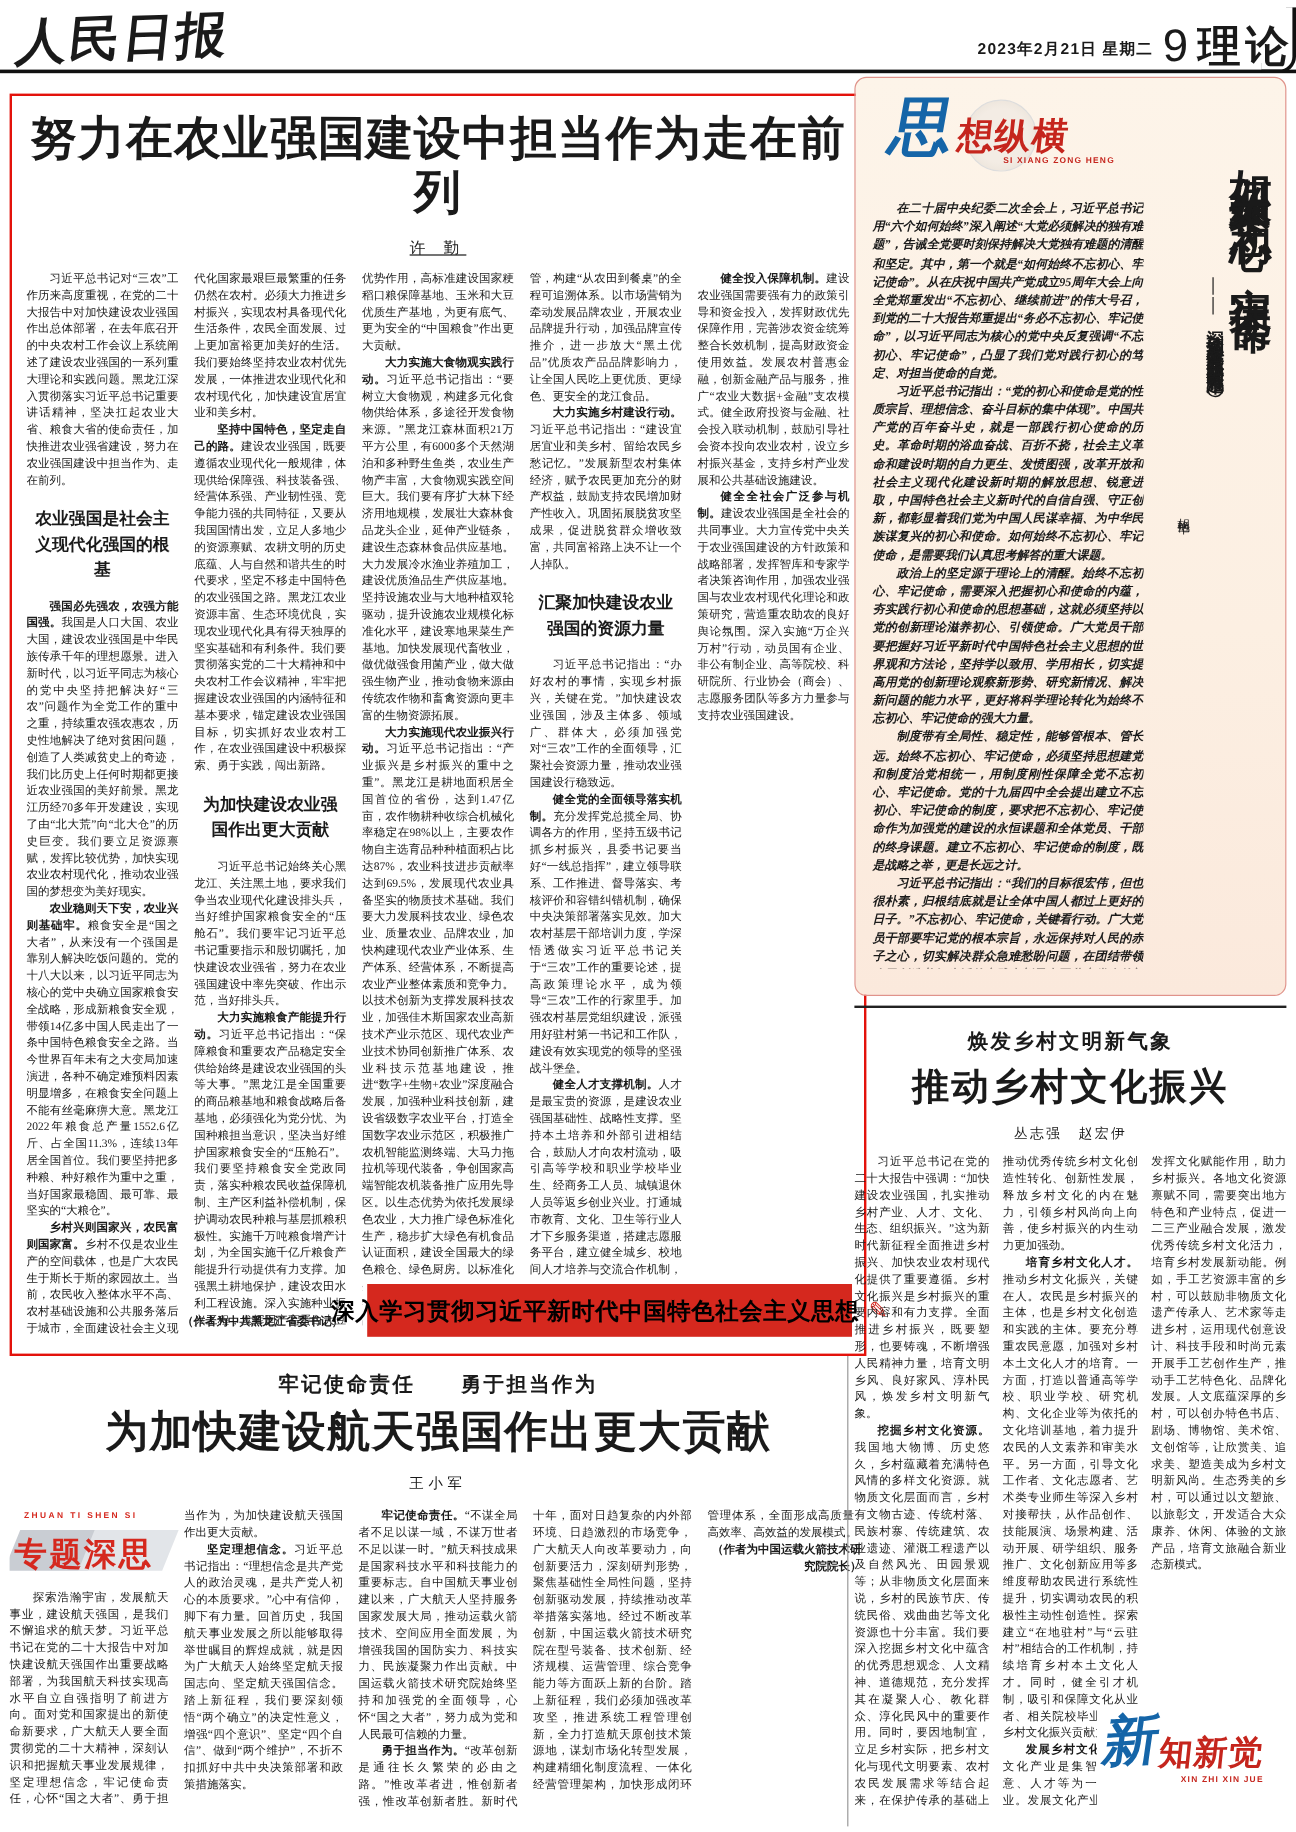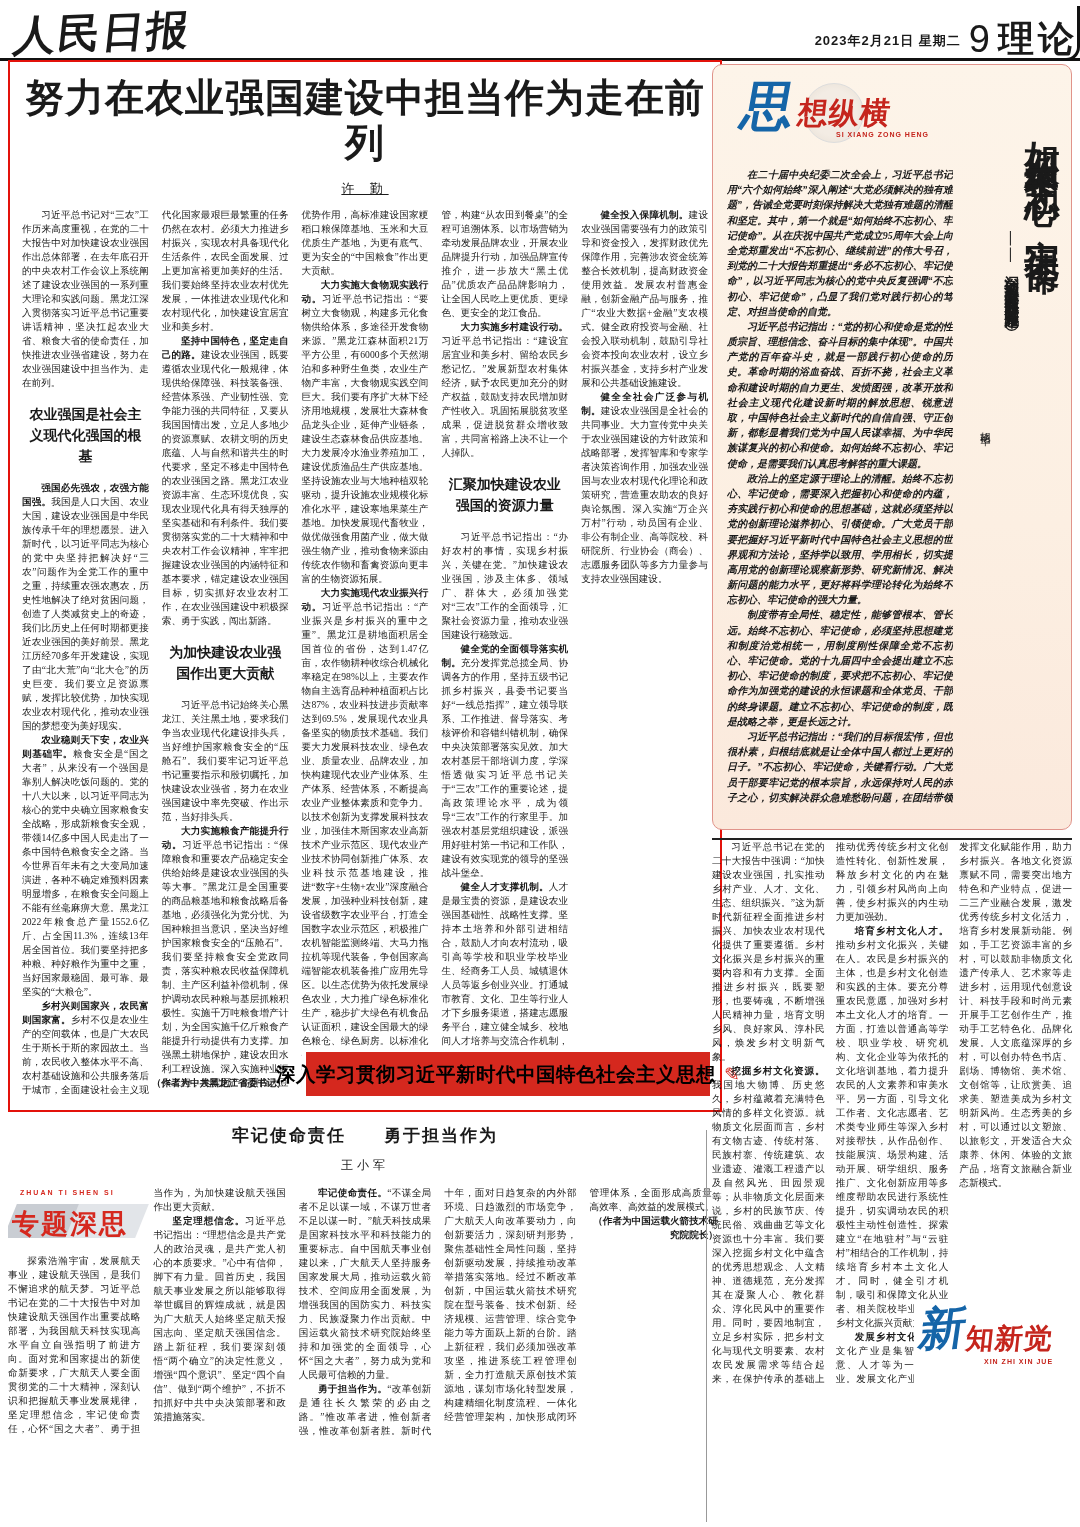"努力在农业强国建设中担当作为走在前列" .left-zone { top: 60px -> 78px }
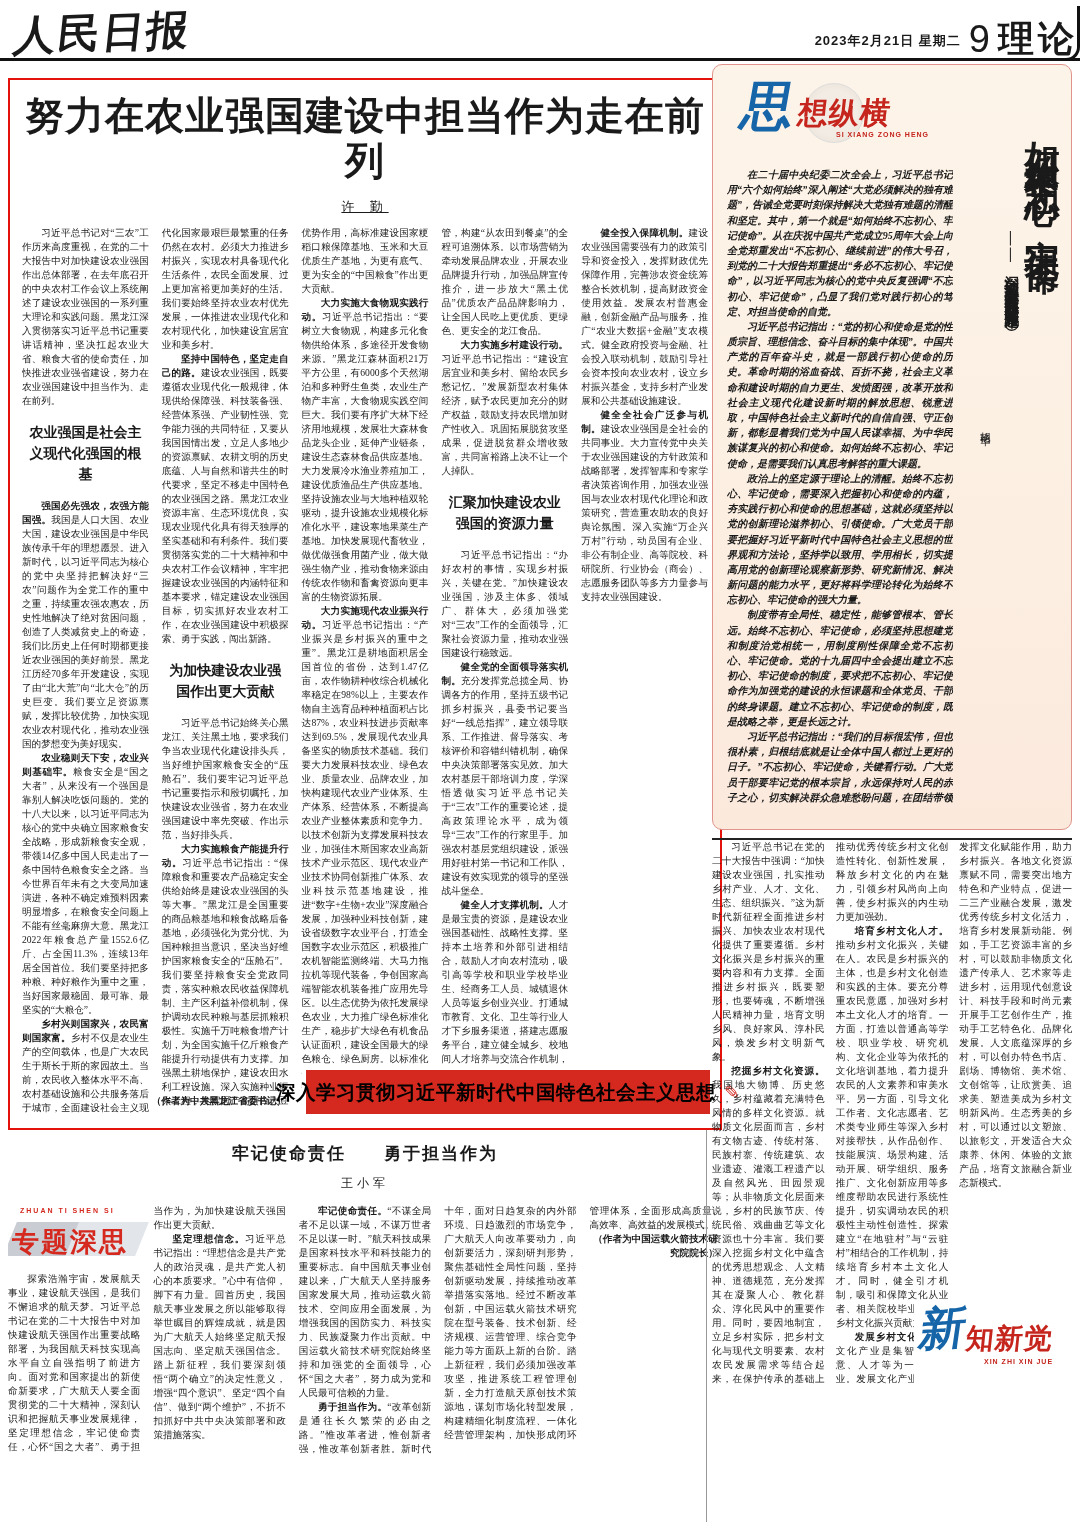"焕发乡村文明新气象" div.rural-head { html: none -> <div> <div>焕发乡村文明新气象</div> <div>推动乡村文化振兴</div> <div>丛志强 赵宏伊</div> </div> }
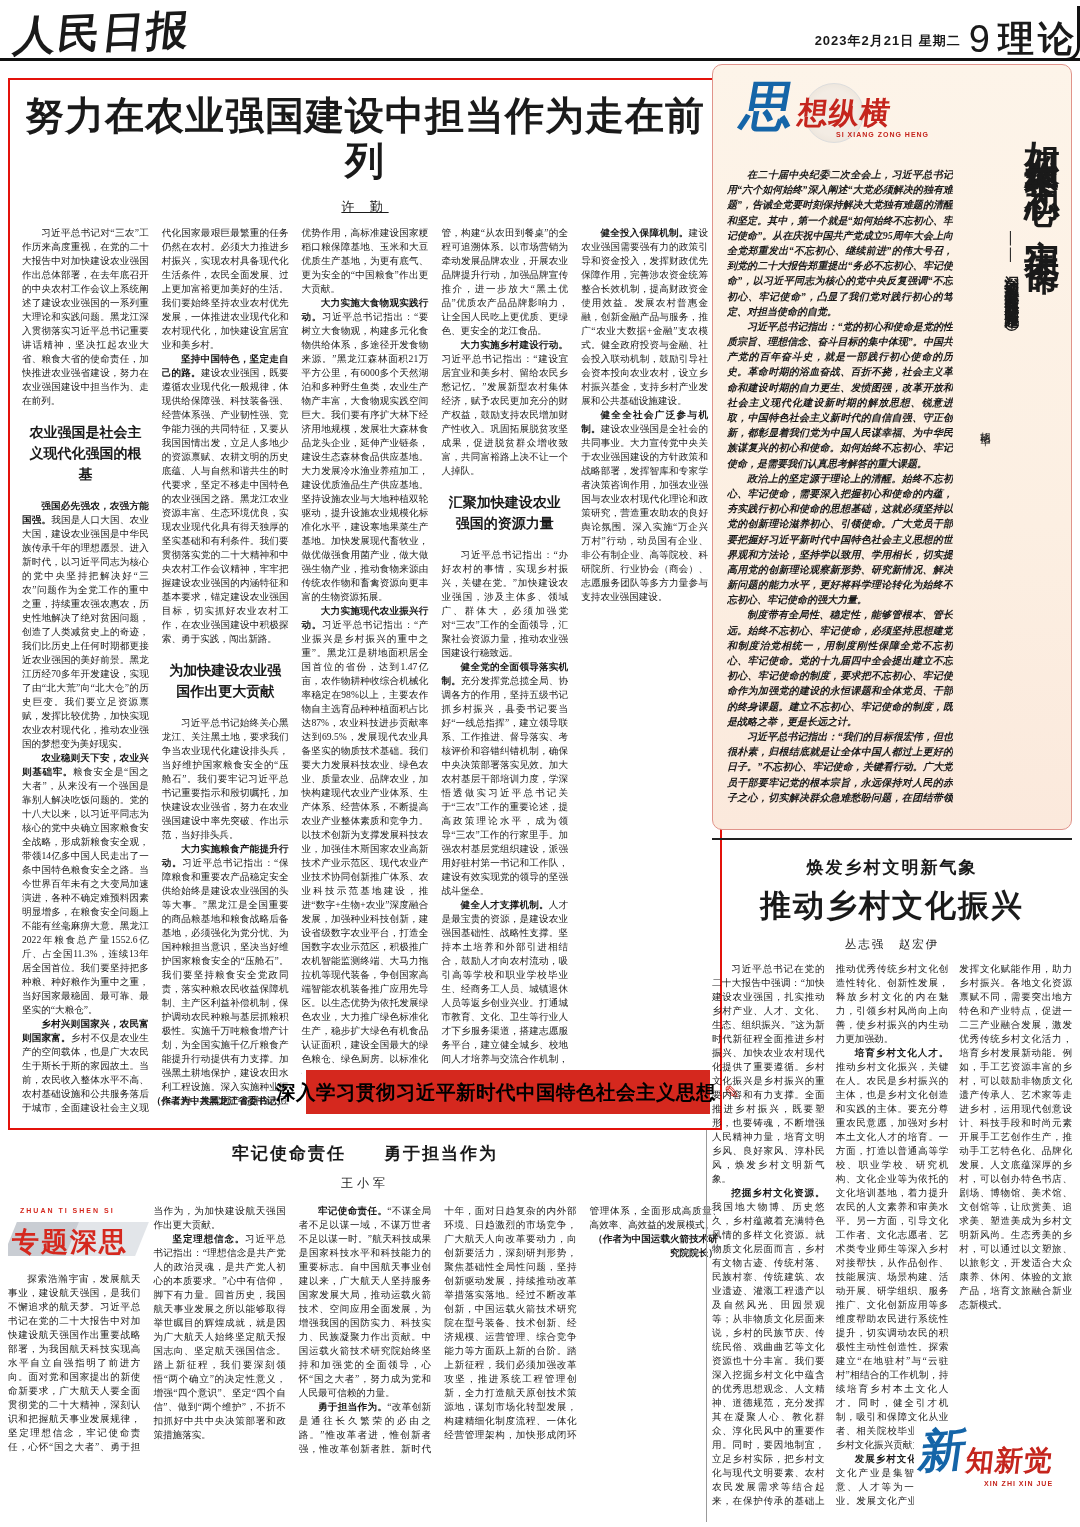"为加快建设航天强国作出更大贡献" div.space-title { html: none -> <div>为加快建设航天强国作出更大贡献</div> }
